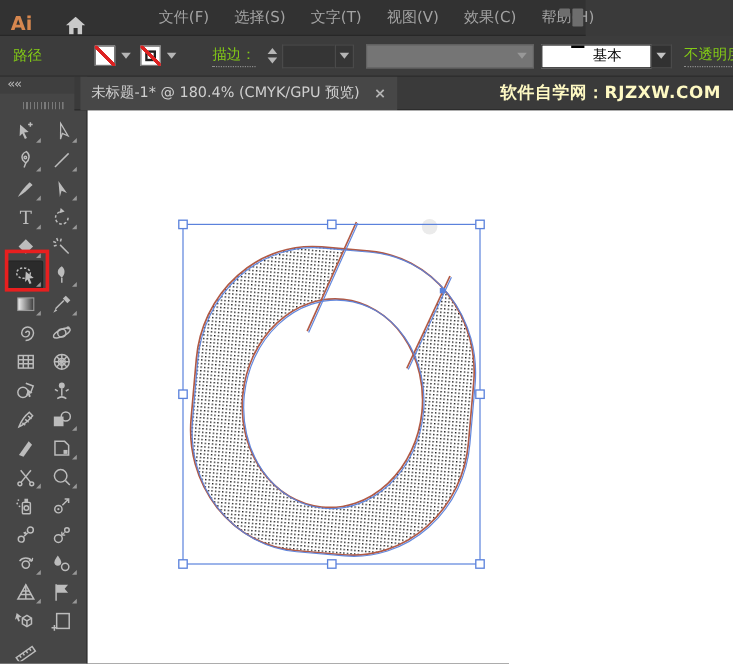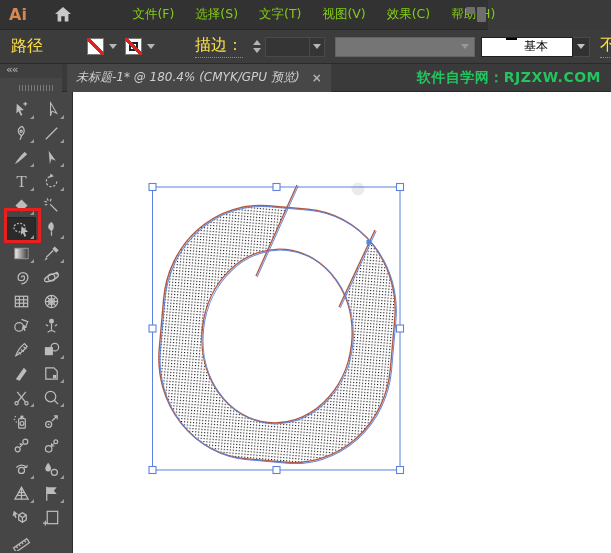"Ai" .menubar { align-items: center -> flex-end }
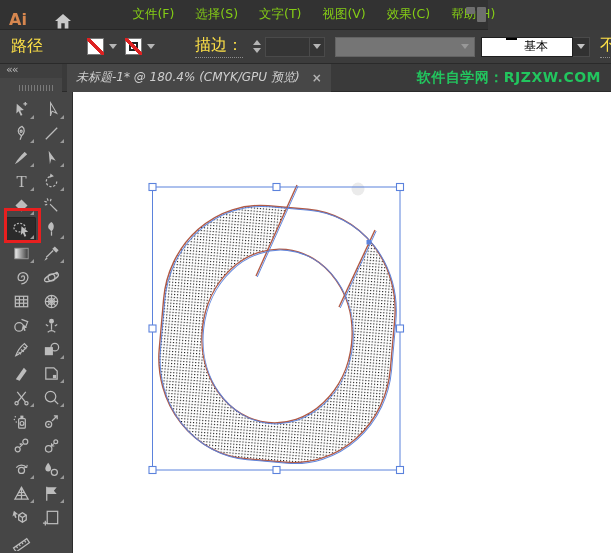"文件(F)" .menu-item { color: #84cc16 -> #a3a3a3 }
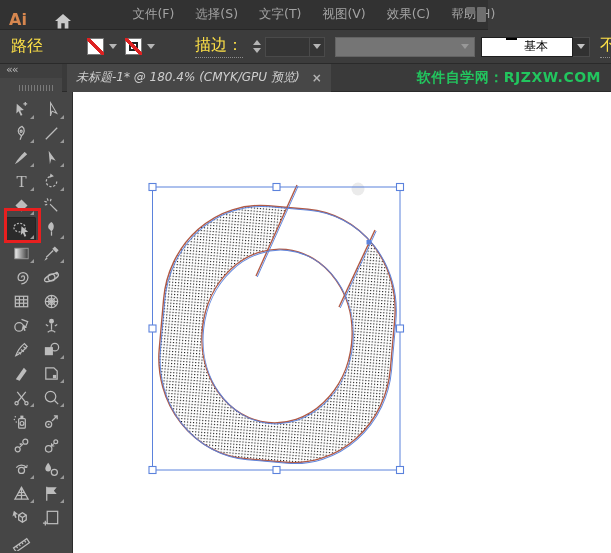"路径" .cb-label { color: #fde047 -> #84cc16; font-size: 16px -> 12px }
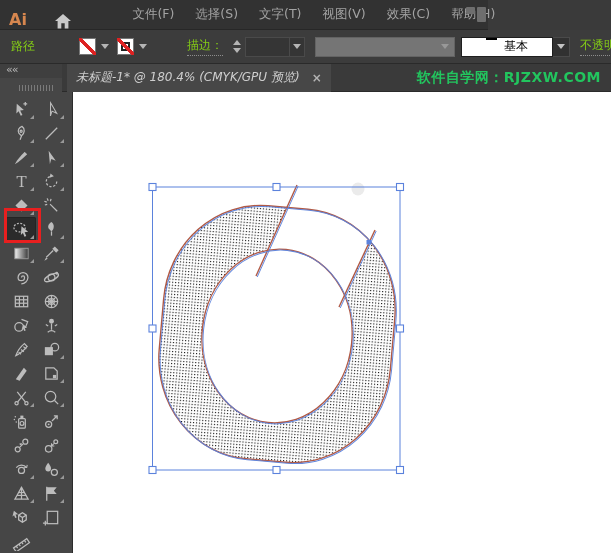"描边：" span.cb-label { margin-left: 32px -> 22px }
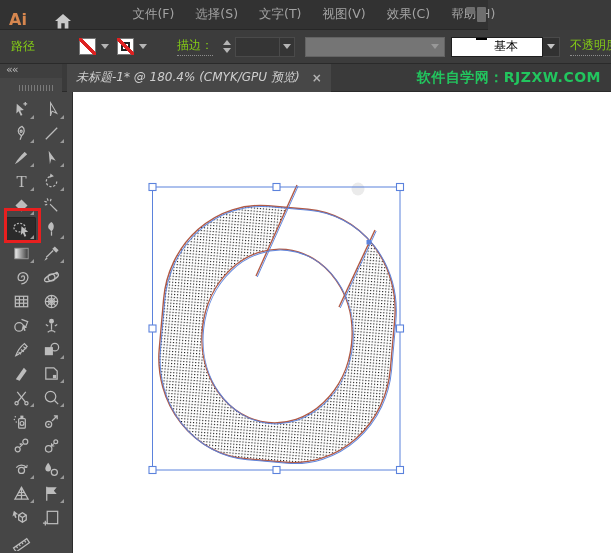"未标题-1* @ 180.4% (CMYK/GPU 预览)" .doc-tab .title { font-style: italic -> none }
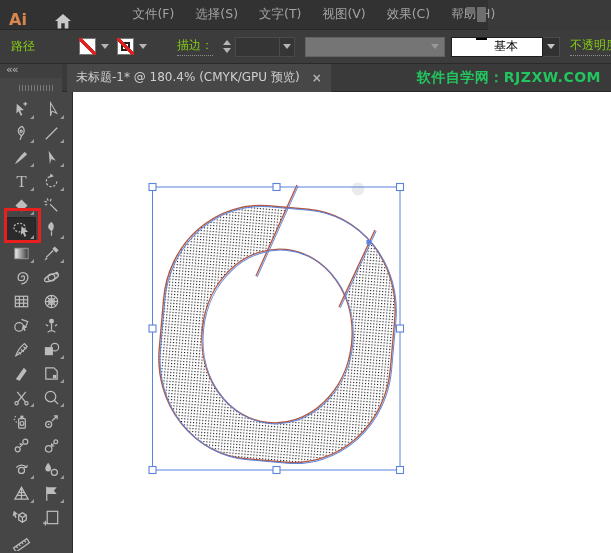"软件自学网：RJZXW.COM" .watermark { color: #22c55e -> #fef9c3 }
